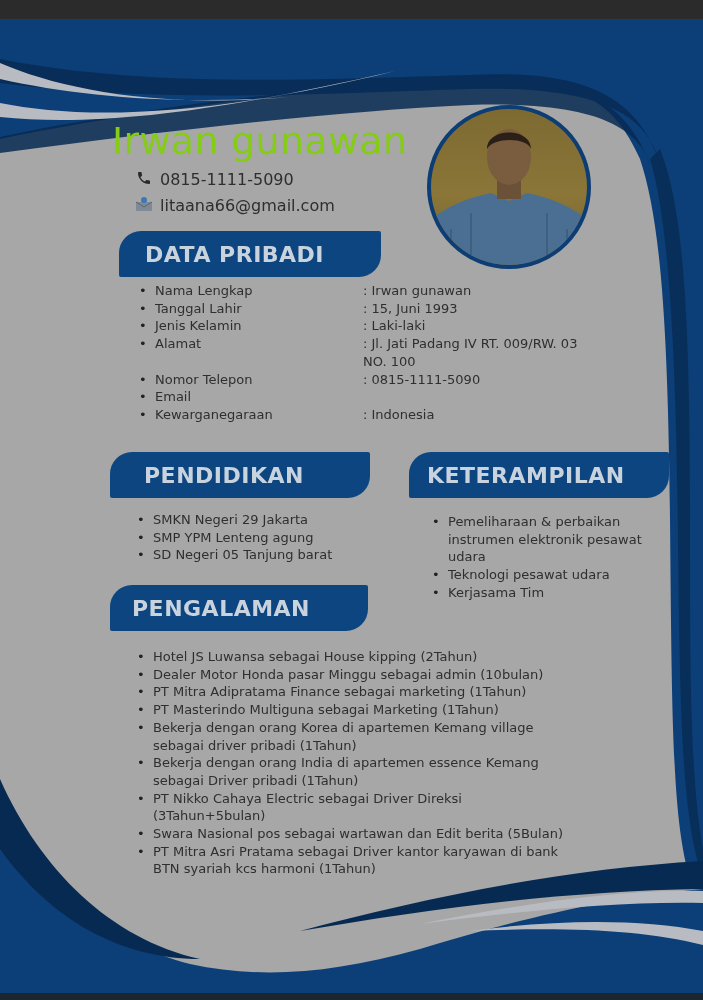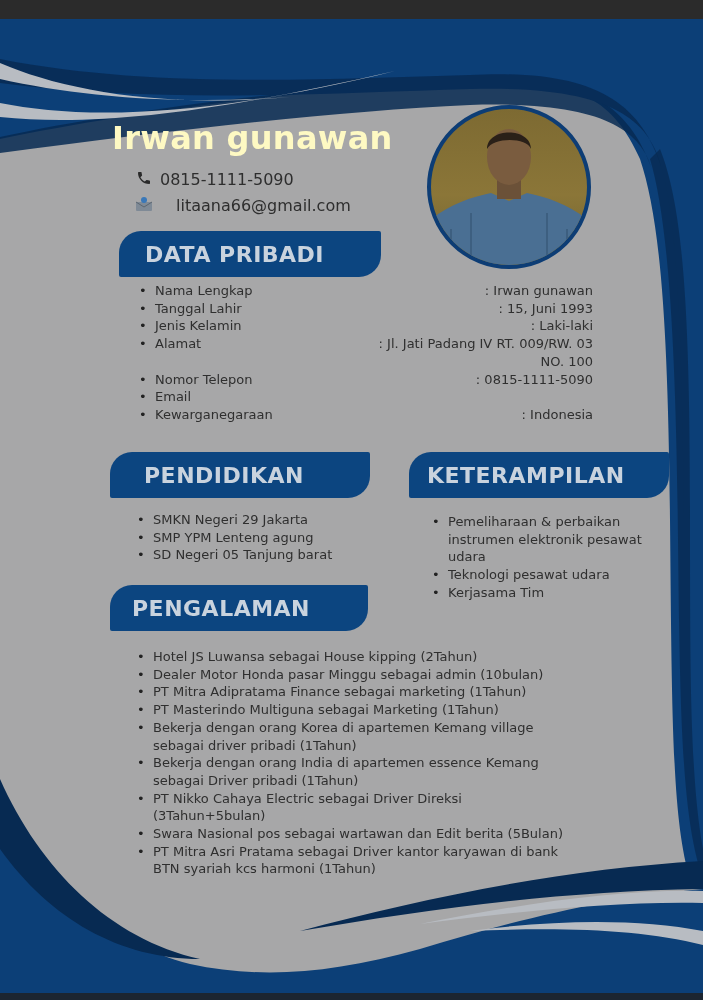"Irwan gunawan" .name { color: #fef9c3 -> #84cc16; font-size: 32px -> 38px; font-weight: bold -> normal }
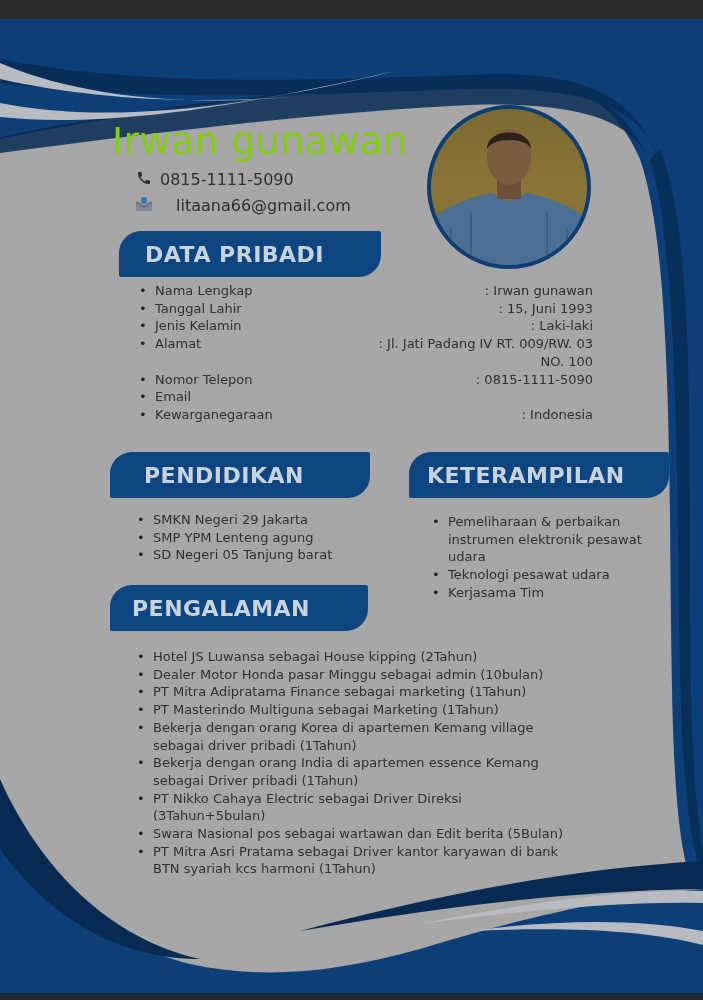"litaana66@gmail.com" div.contact { gap: 16px -> none }
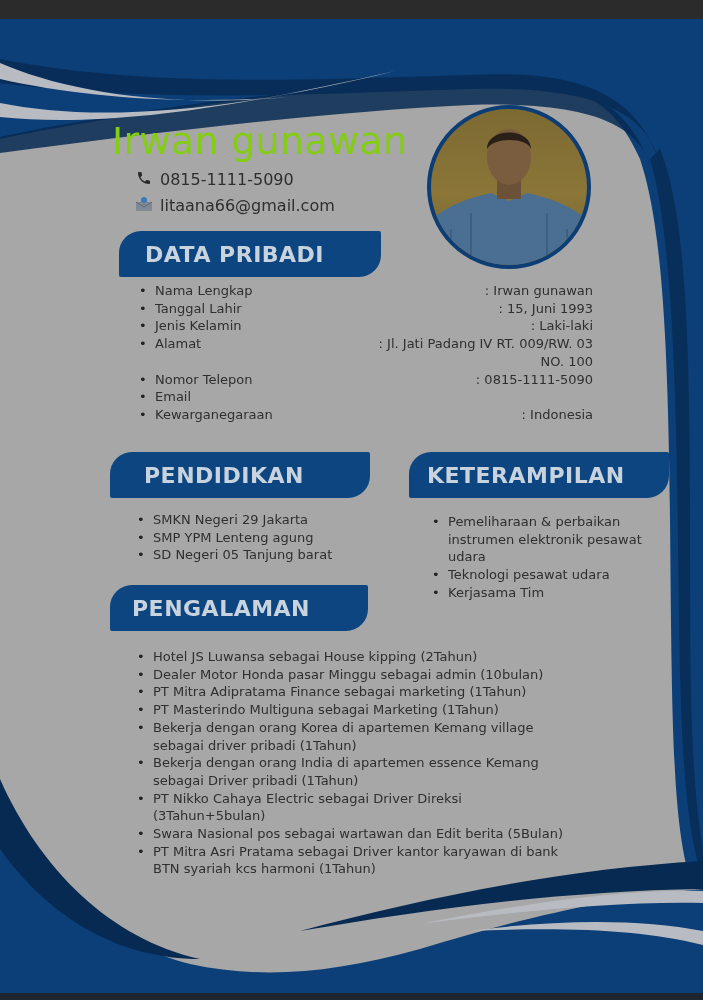": Irwan gunawan" .kv .v { text-align: right -> none }
